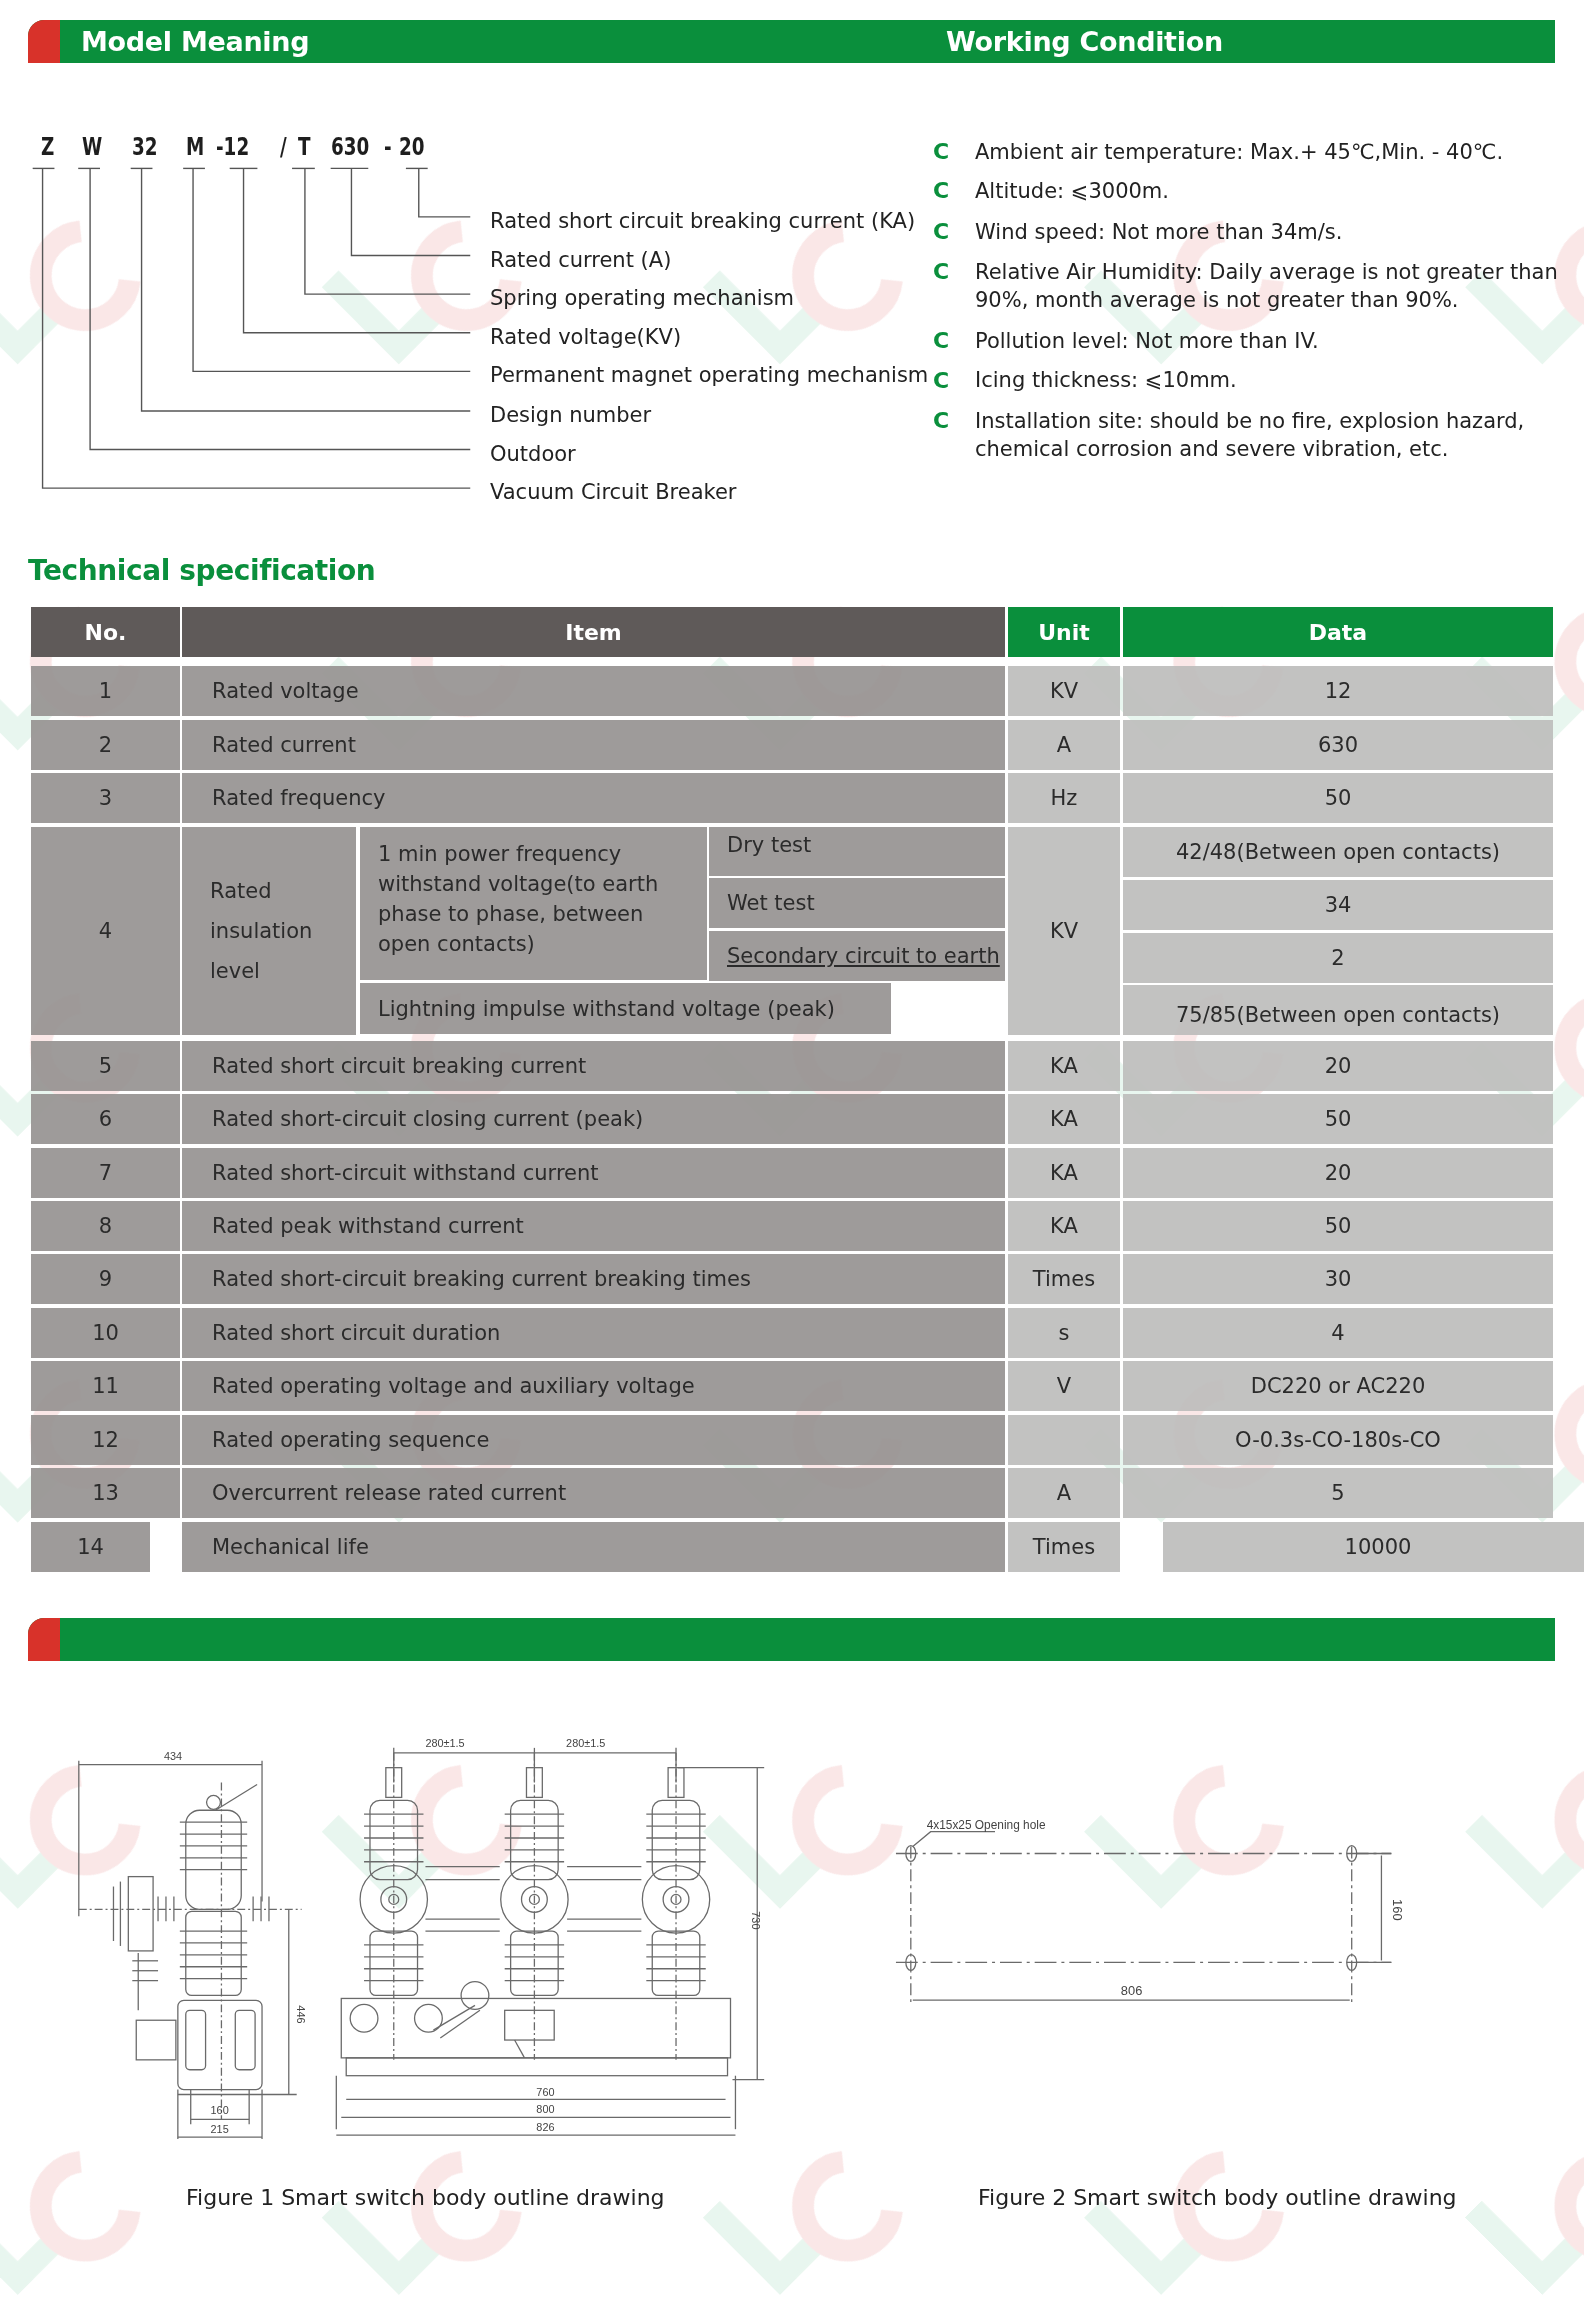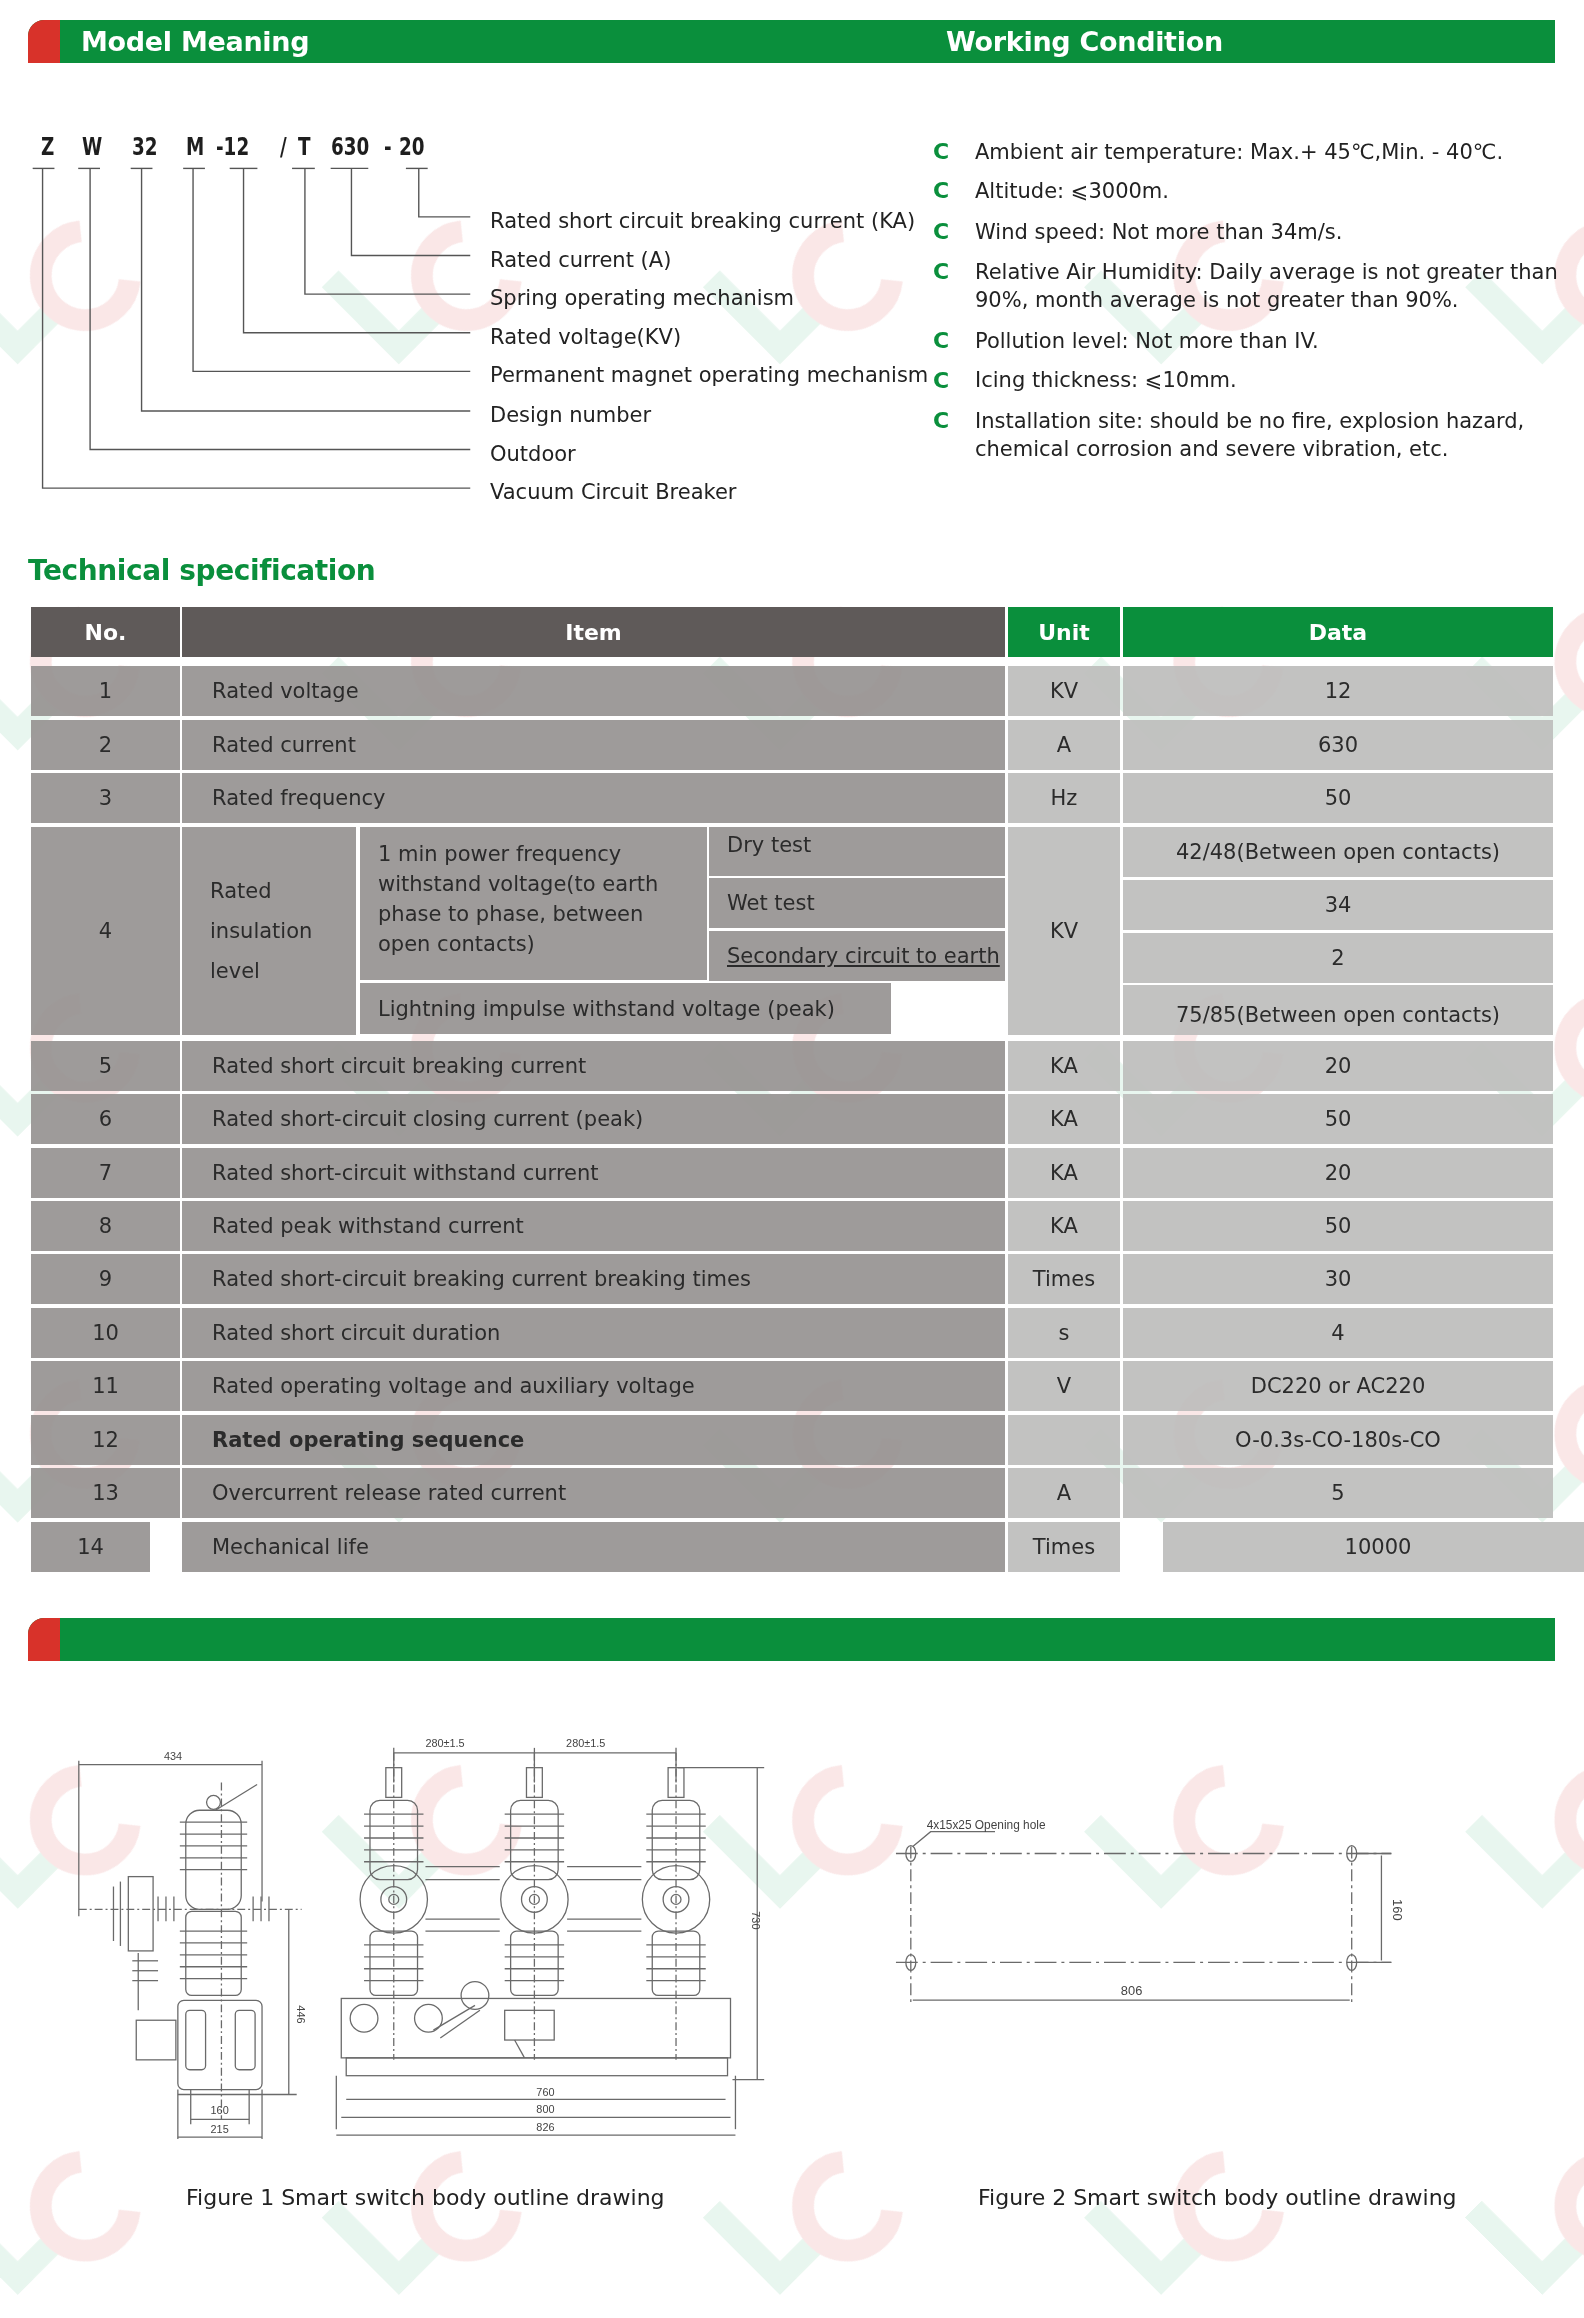"Rated operating sequence" div.cell { font-weight: bold -> none }
